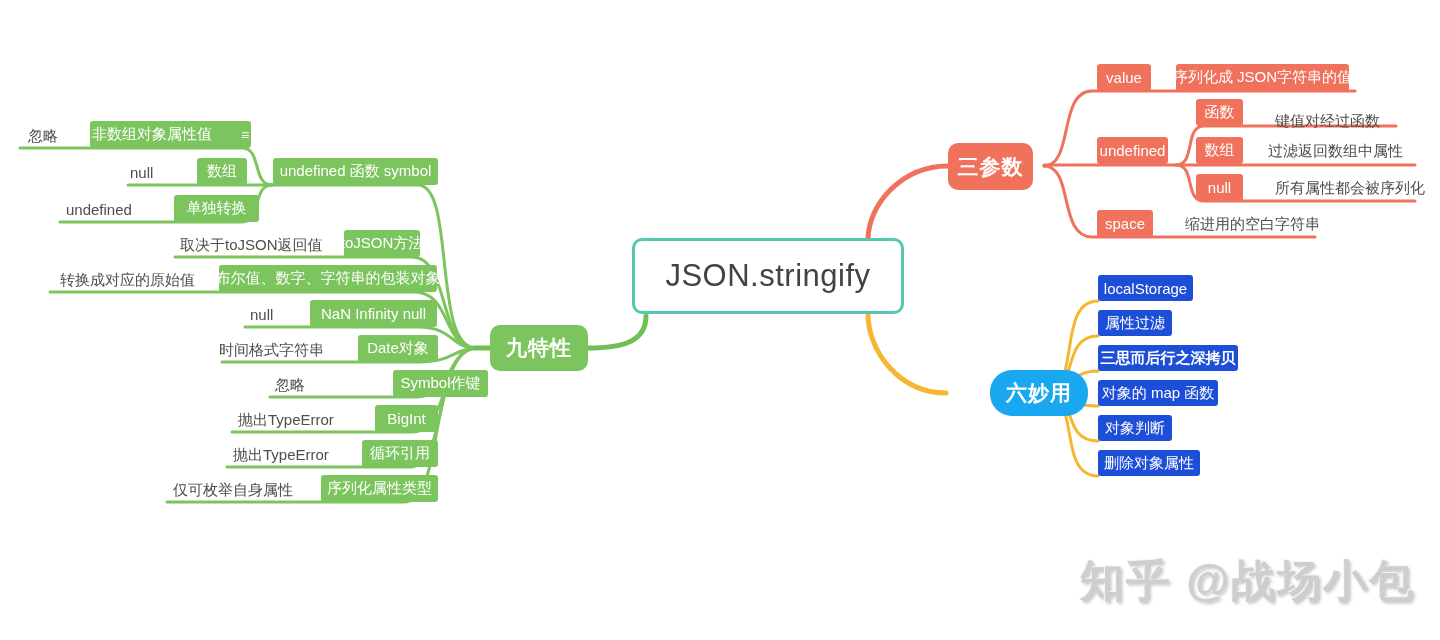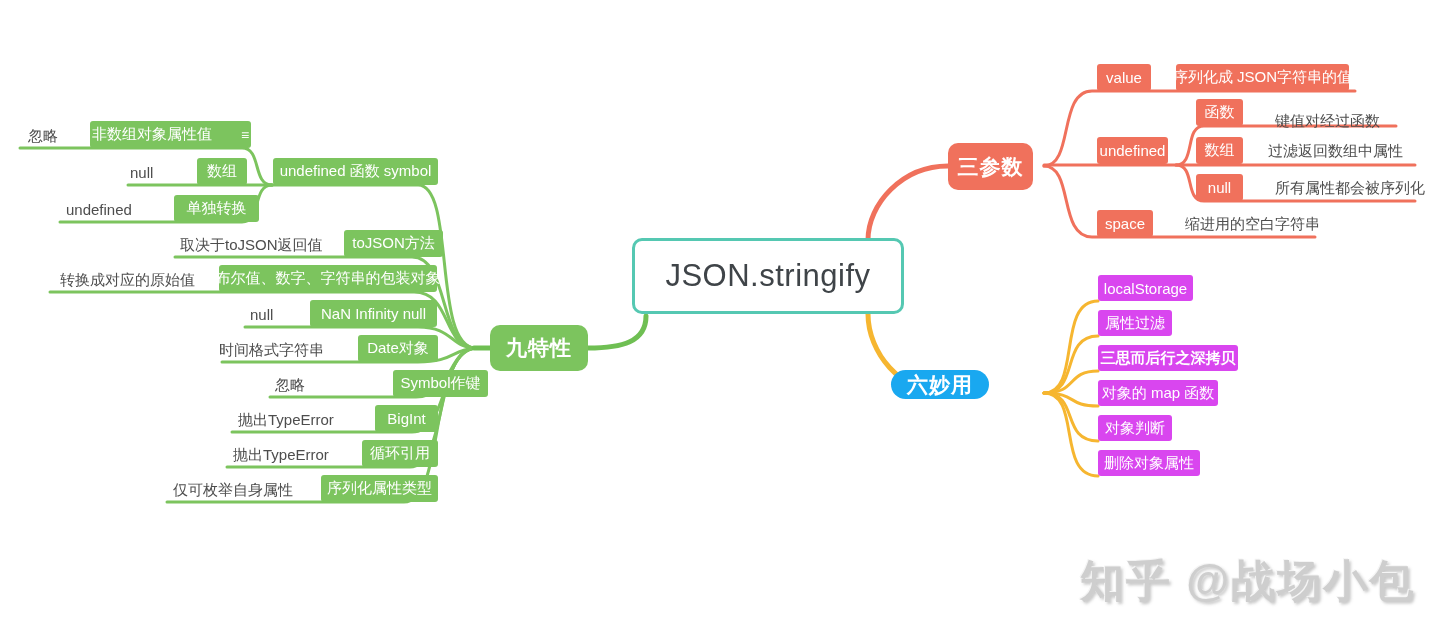"toJSON方法" div.node { width: 99px -> 76px }
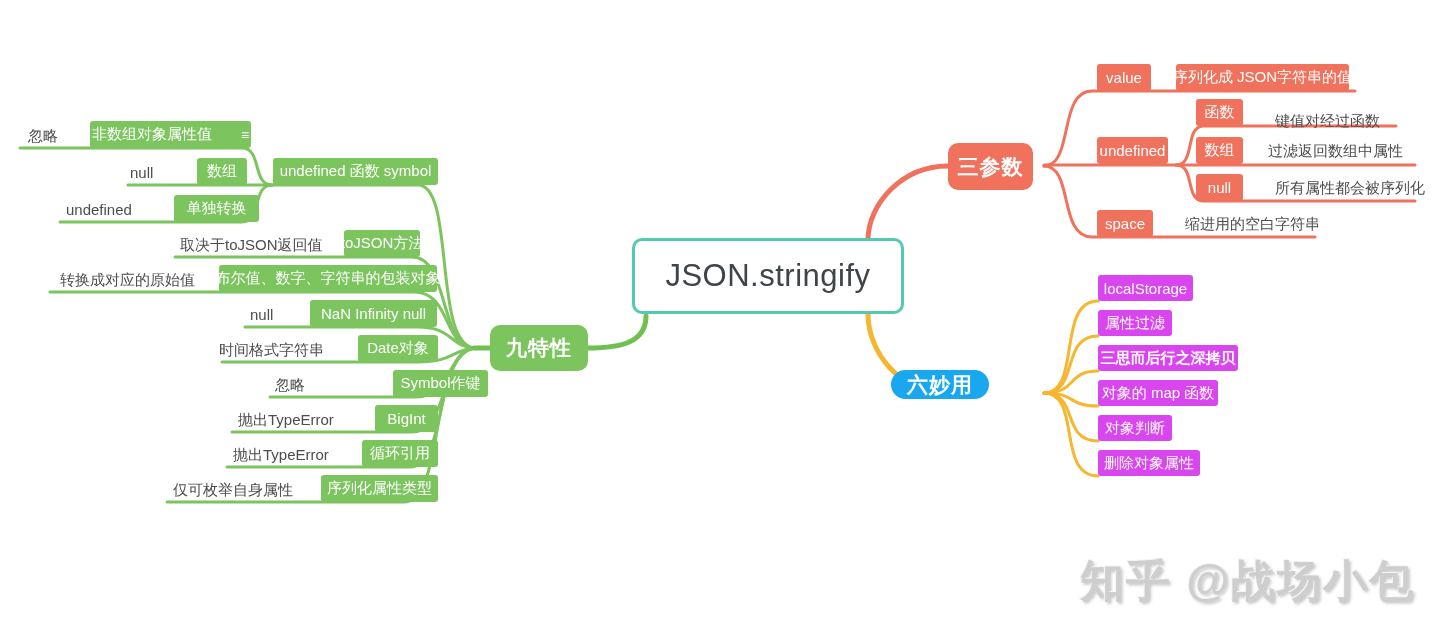"localStorage" .b { background: #d946ef -> #1d4ed8 }
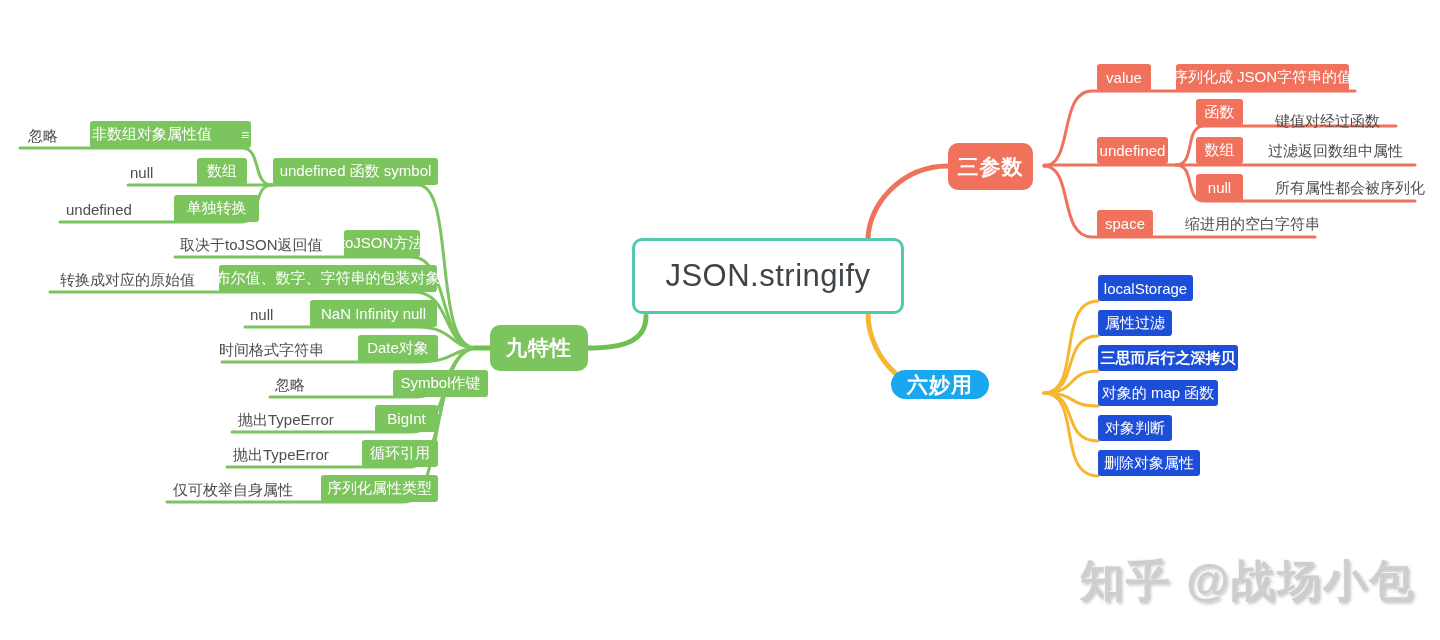"六妙用" div.node { height: 29px -> 46px; left: 891px -> 990px }
